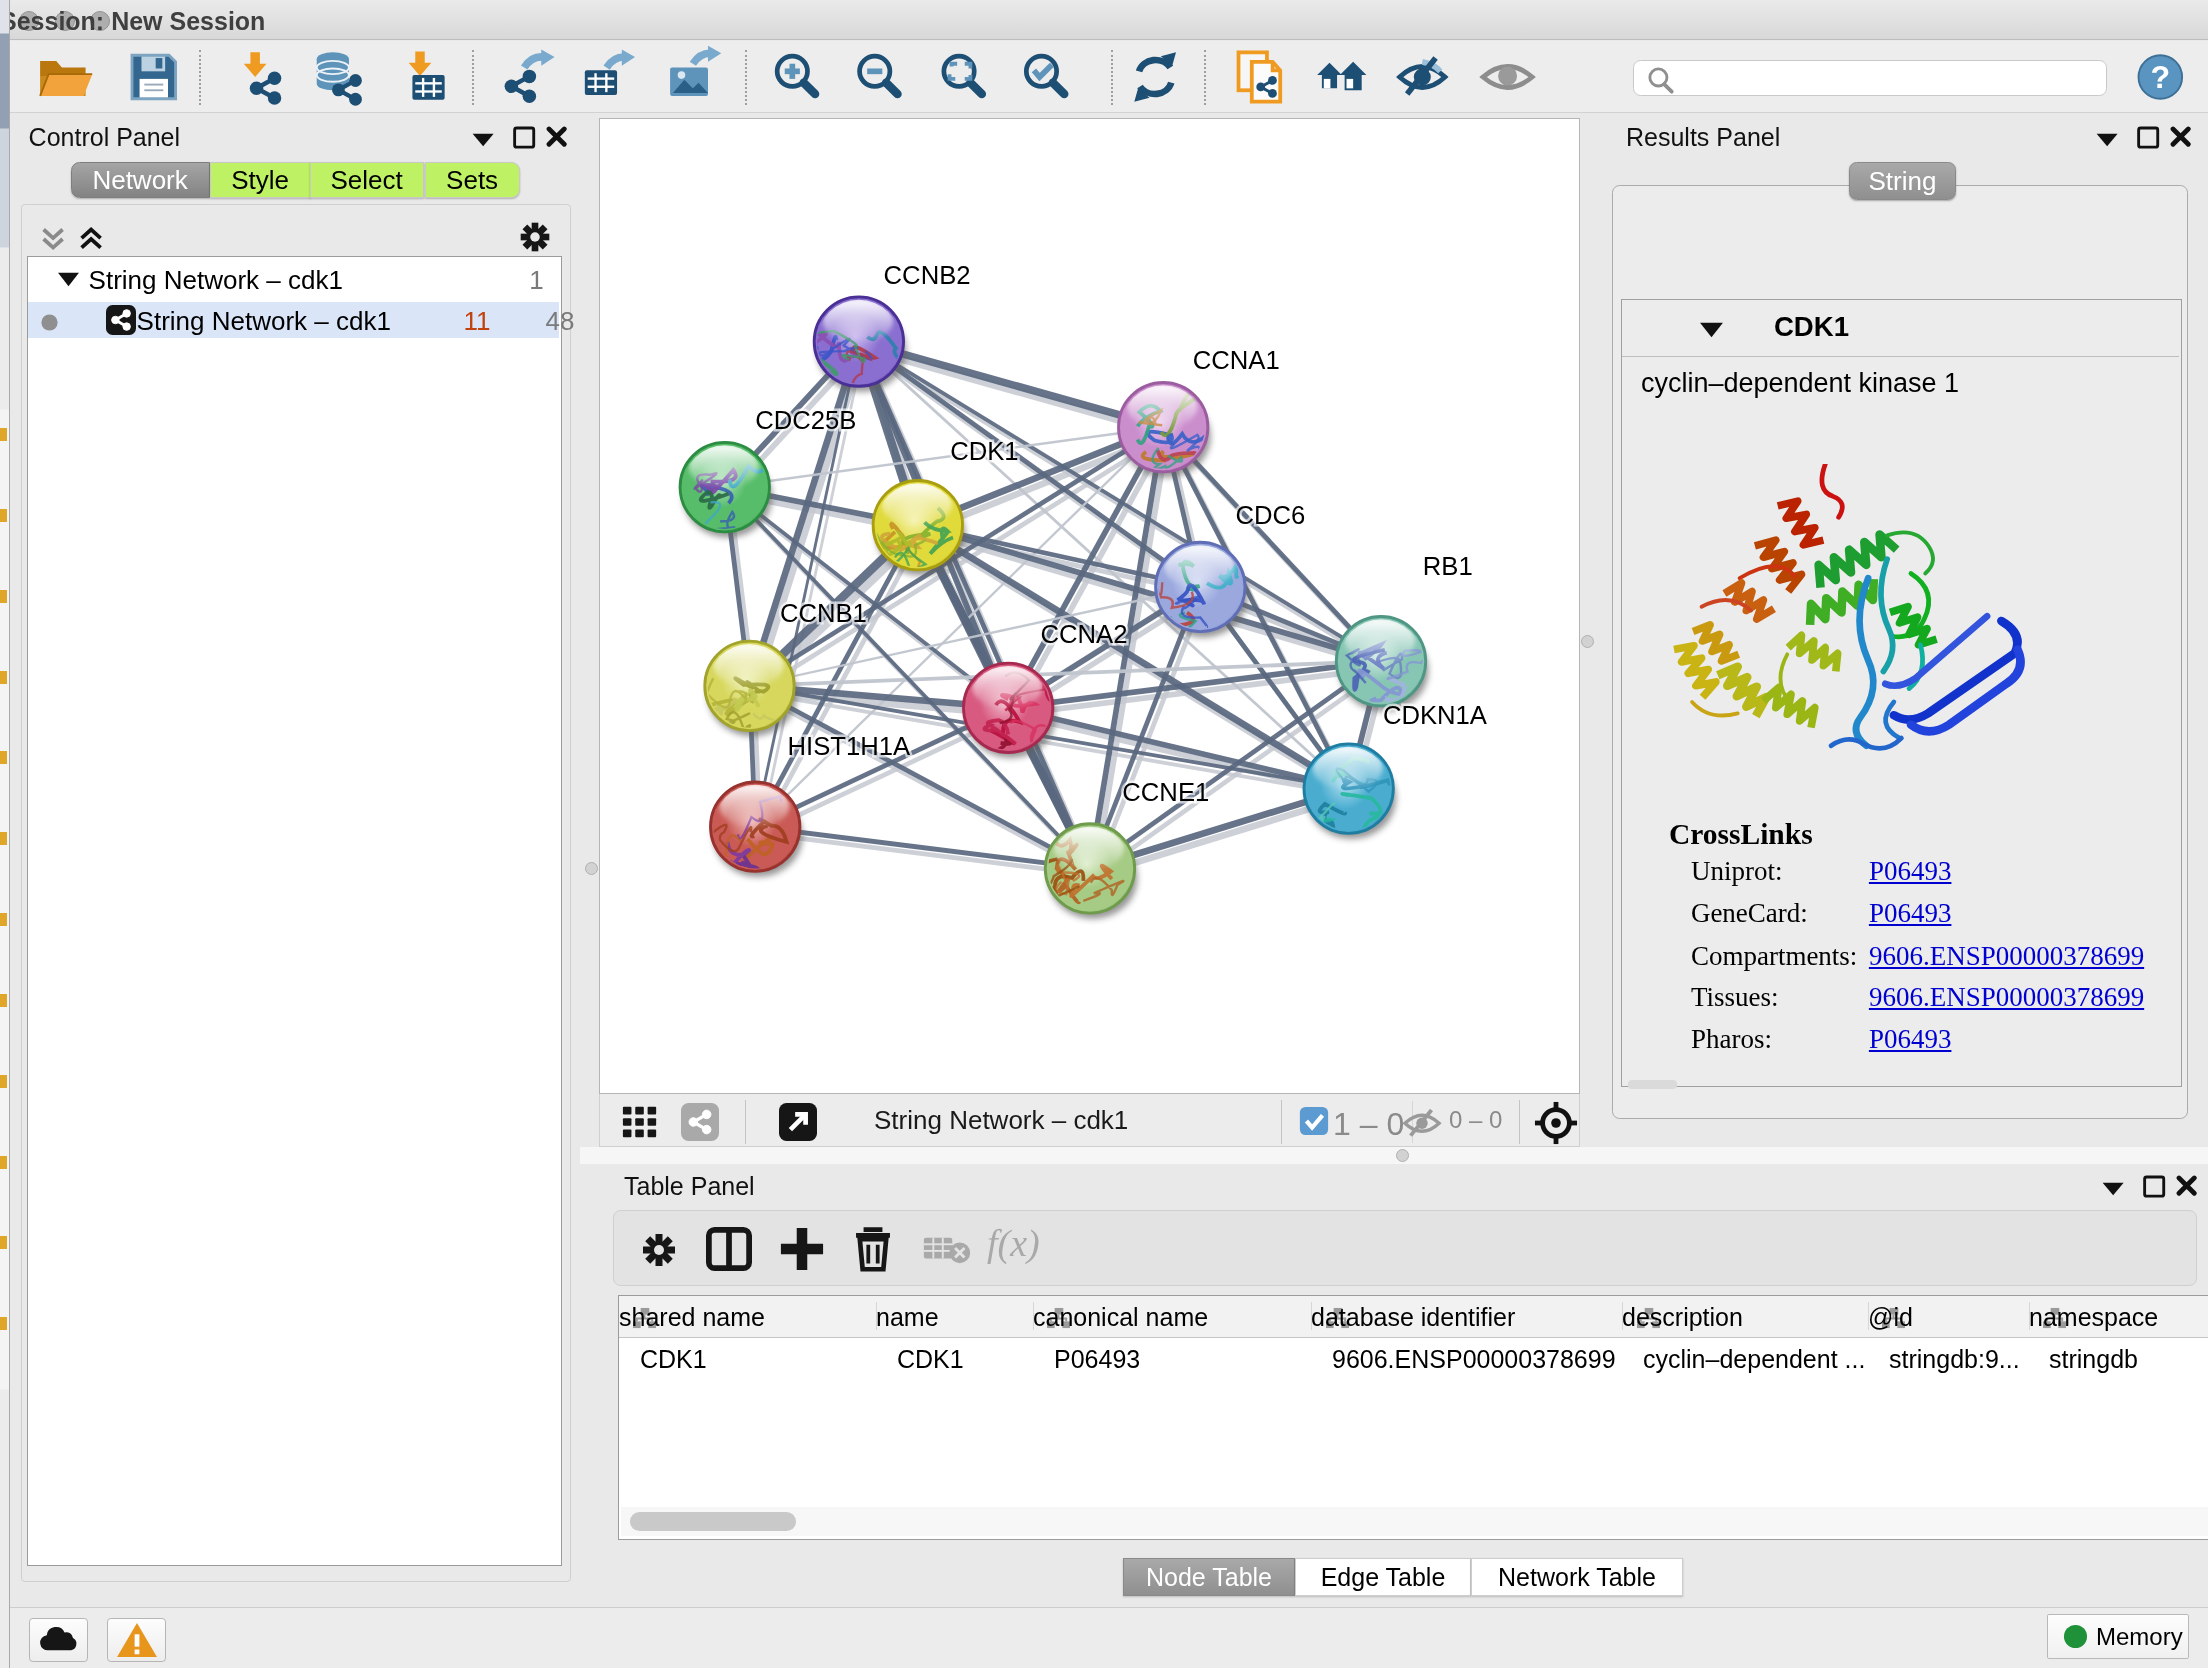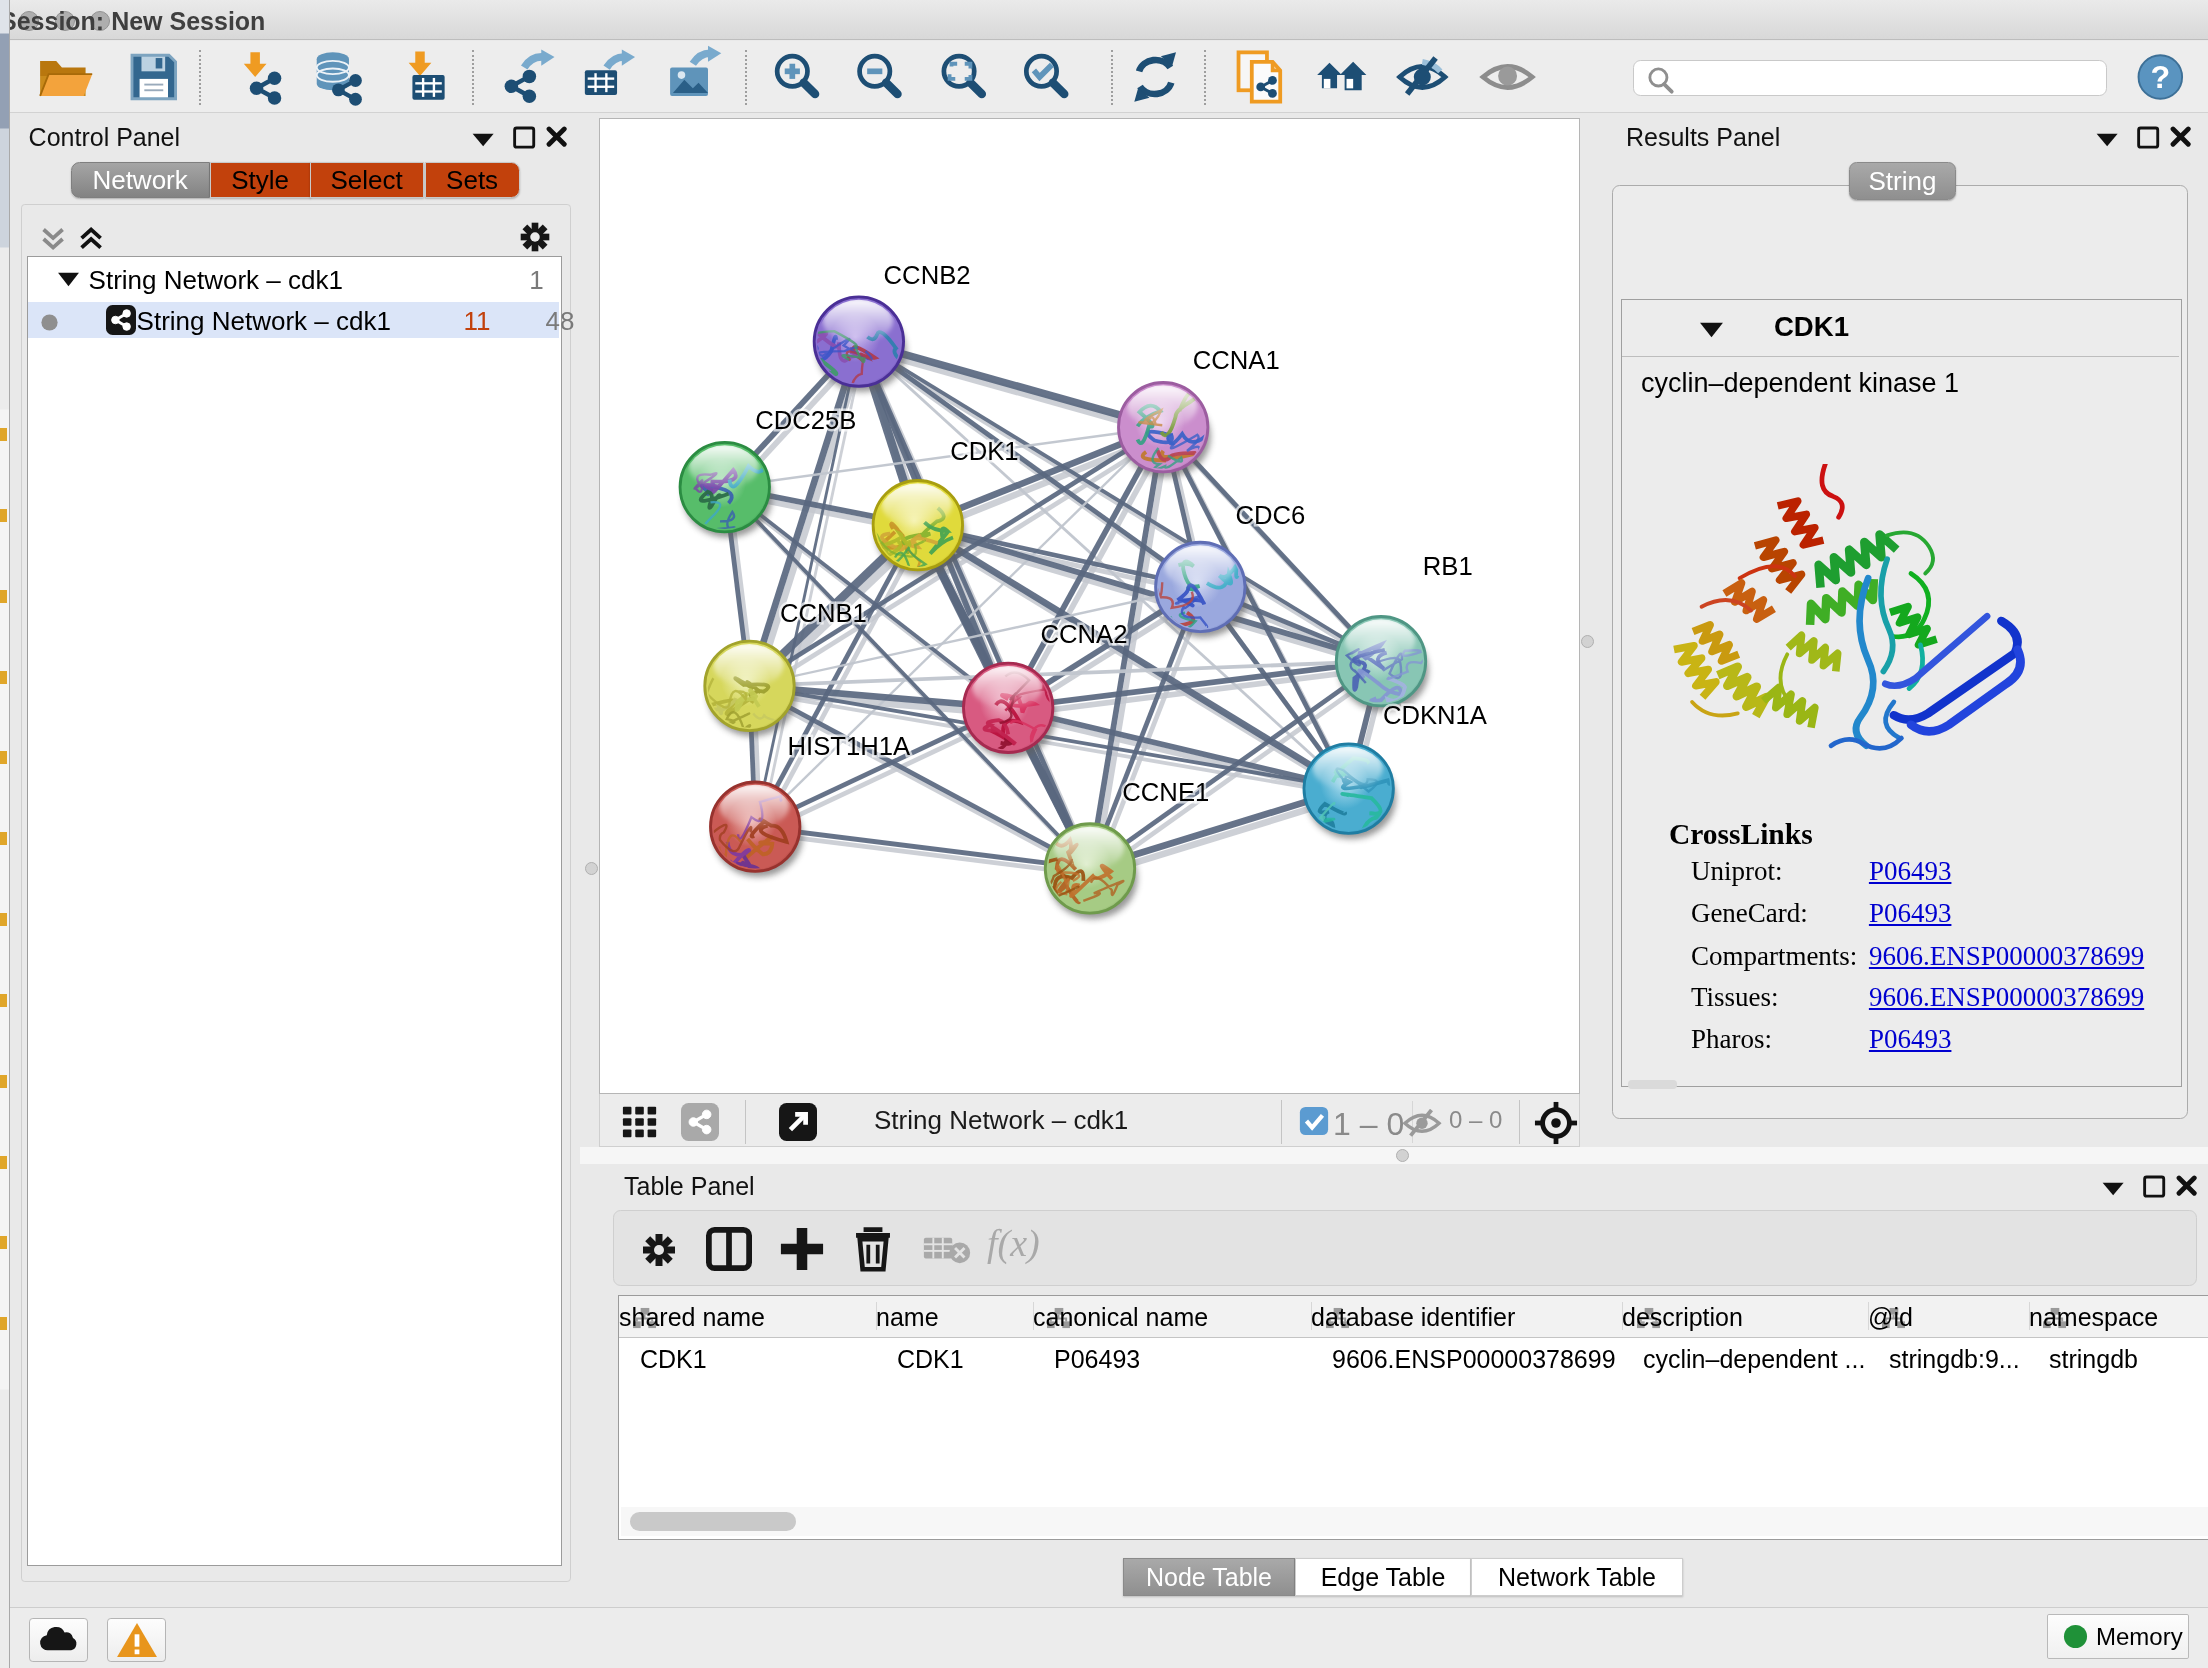"Style" .tabseg { background: #c2410c -> #bef264 }
